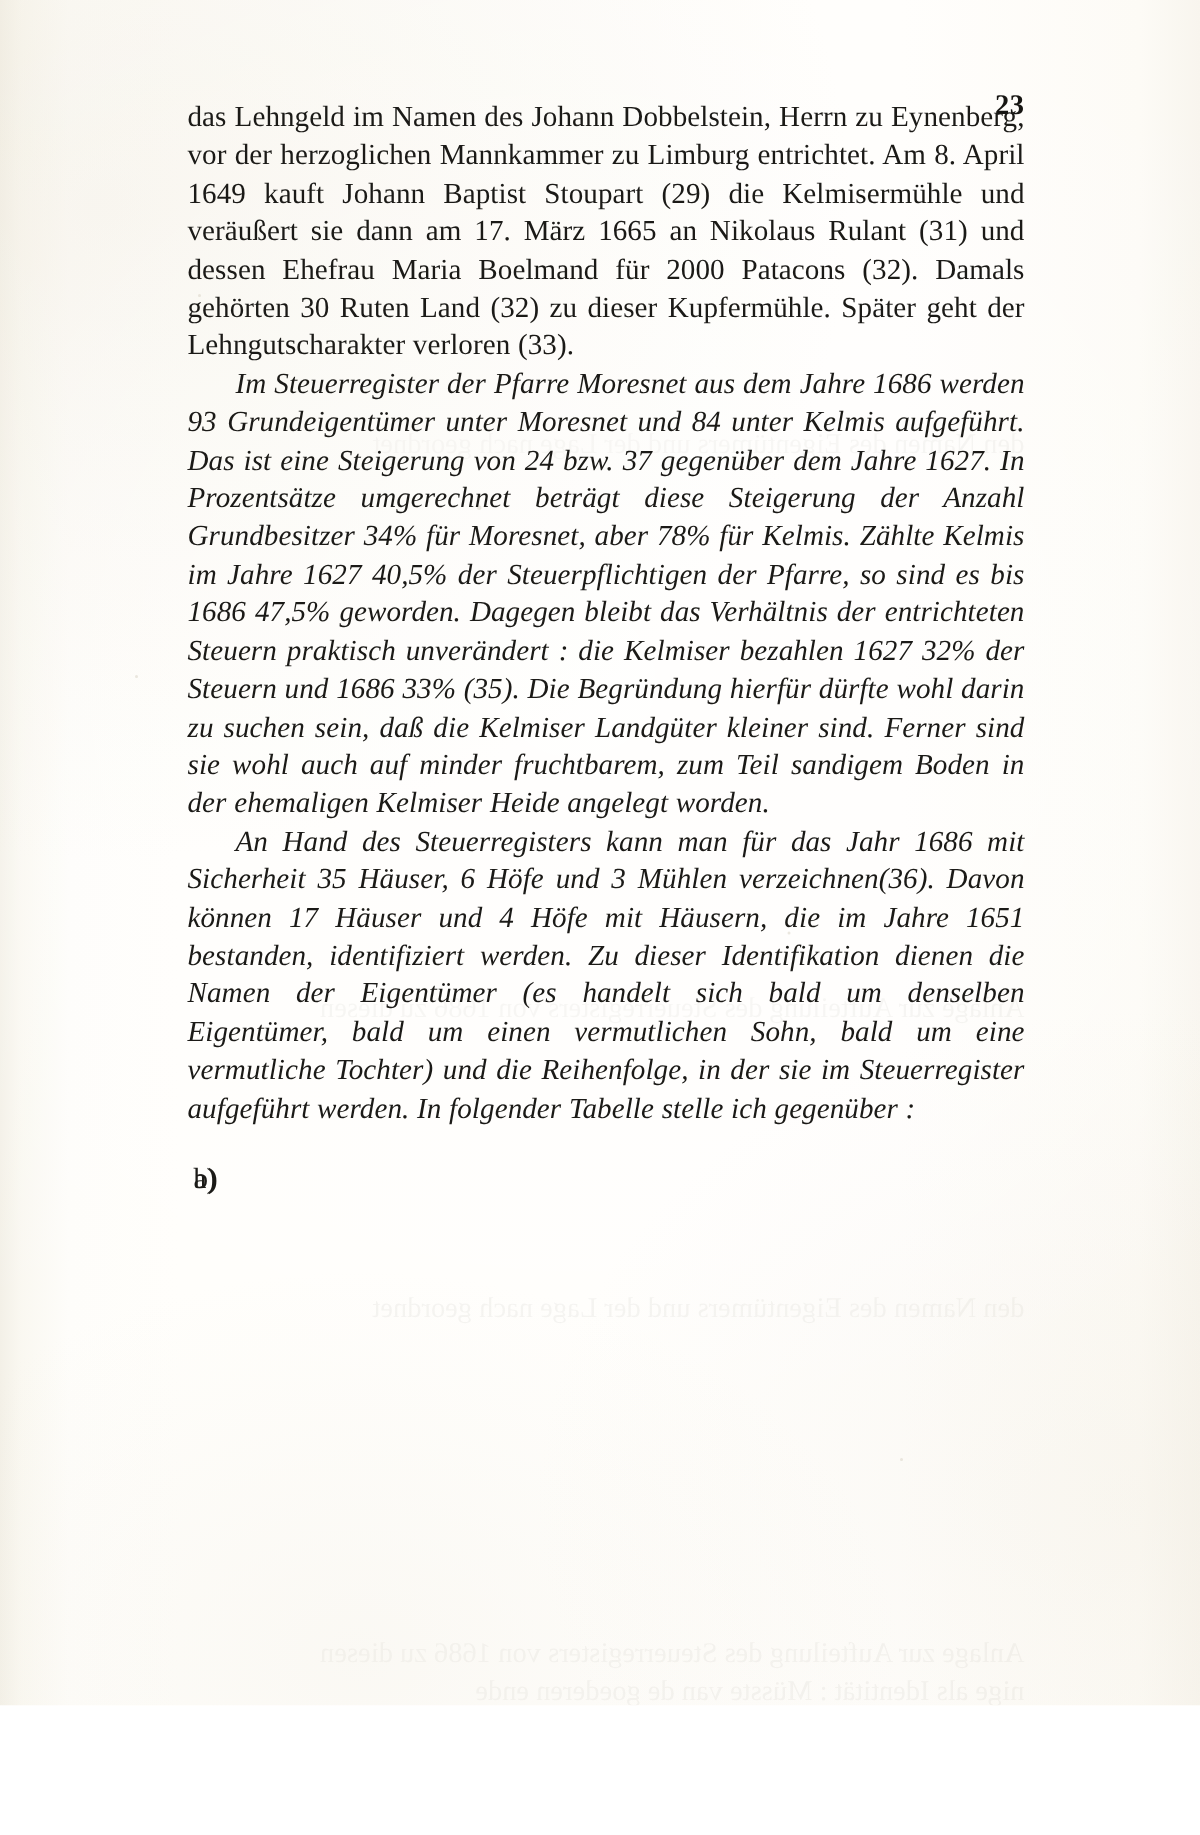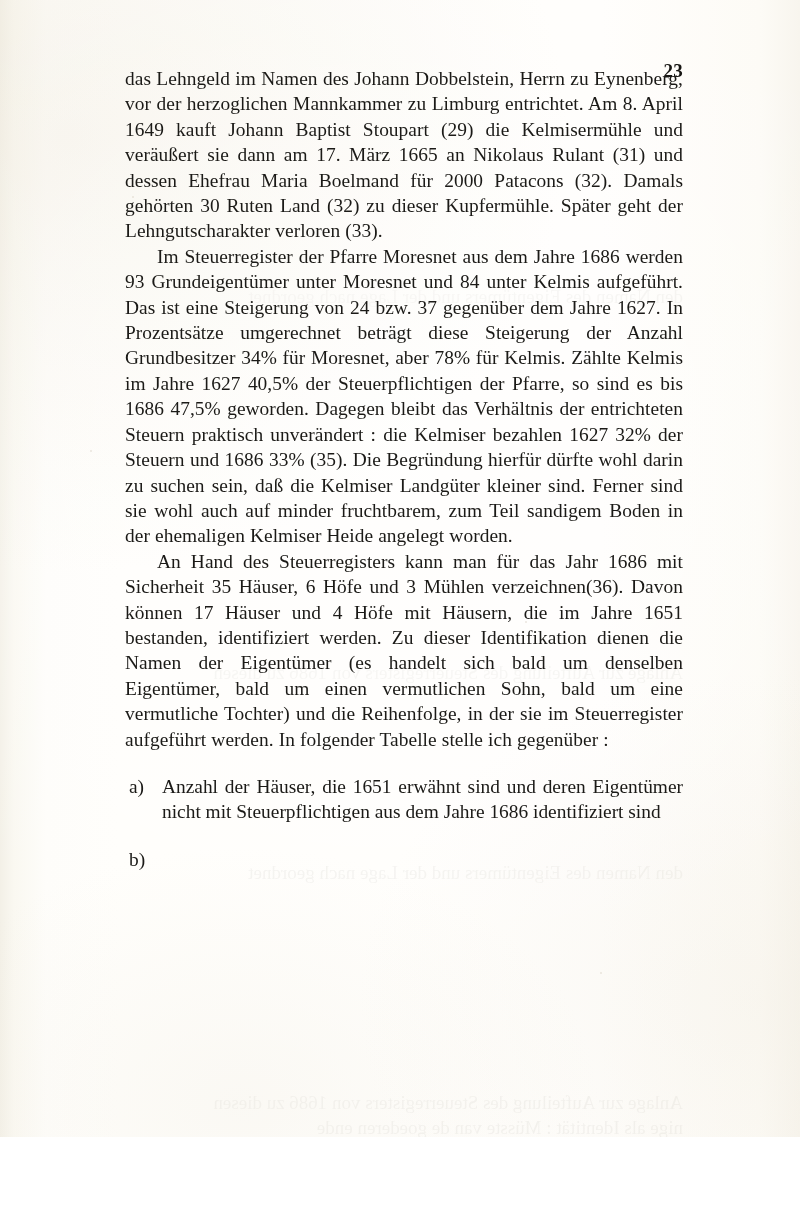"Im Steuerregister der Pfarre Moresnet" p.indent-par { font-style: none -> italic }
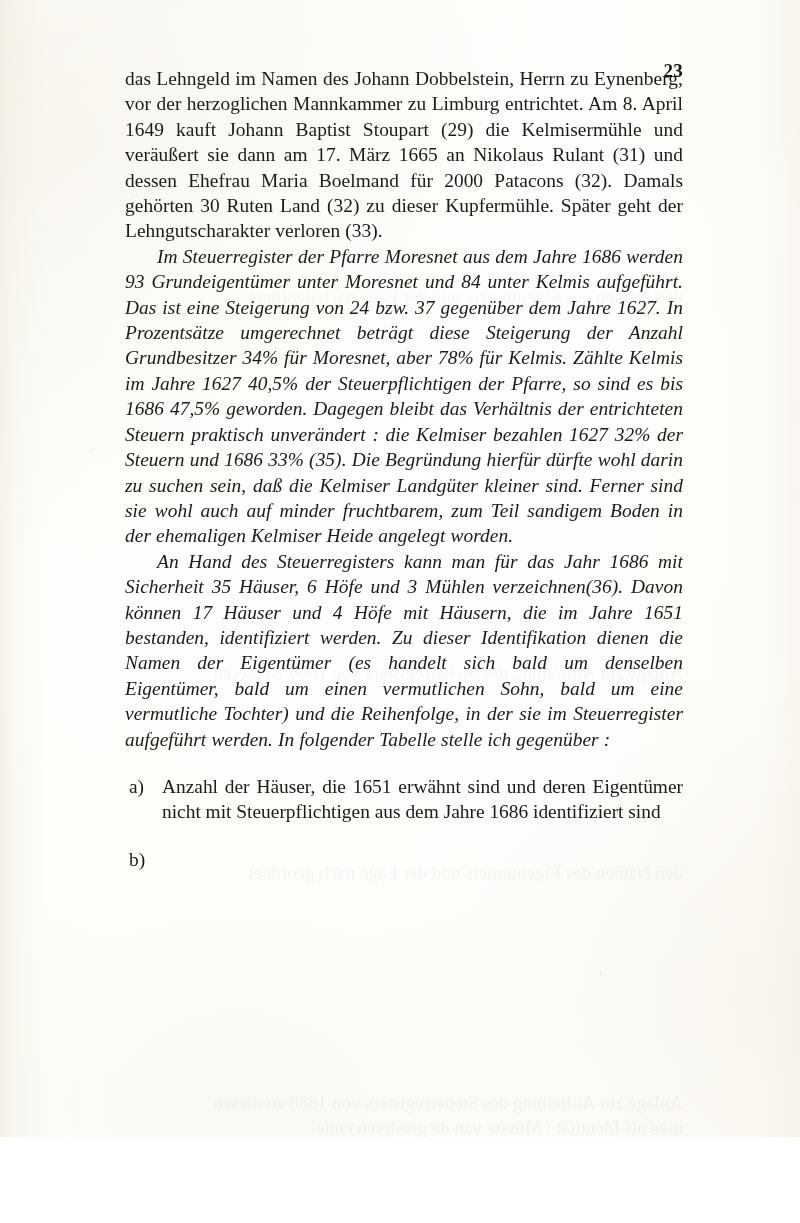"Anzahl der Häuser, die 1651" span { html: <span>Anzahl der Häuser, die 1651 erwähnt sind und deren Eigentümer nicht mit Steuerpflichtigen aus dem Jahre 1686 identifiziert sind</span> -> none }
